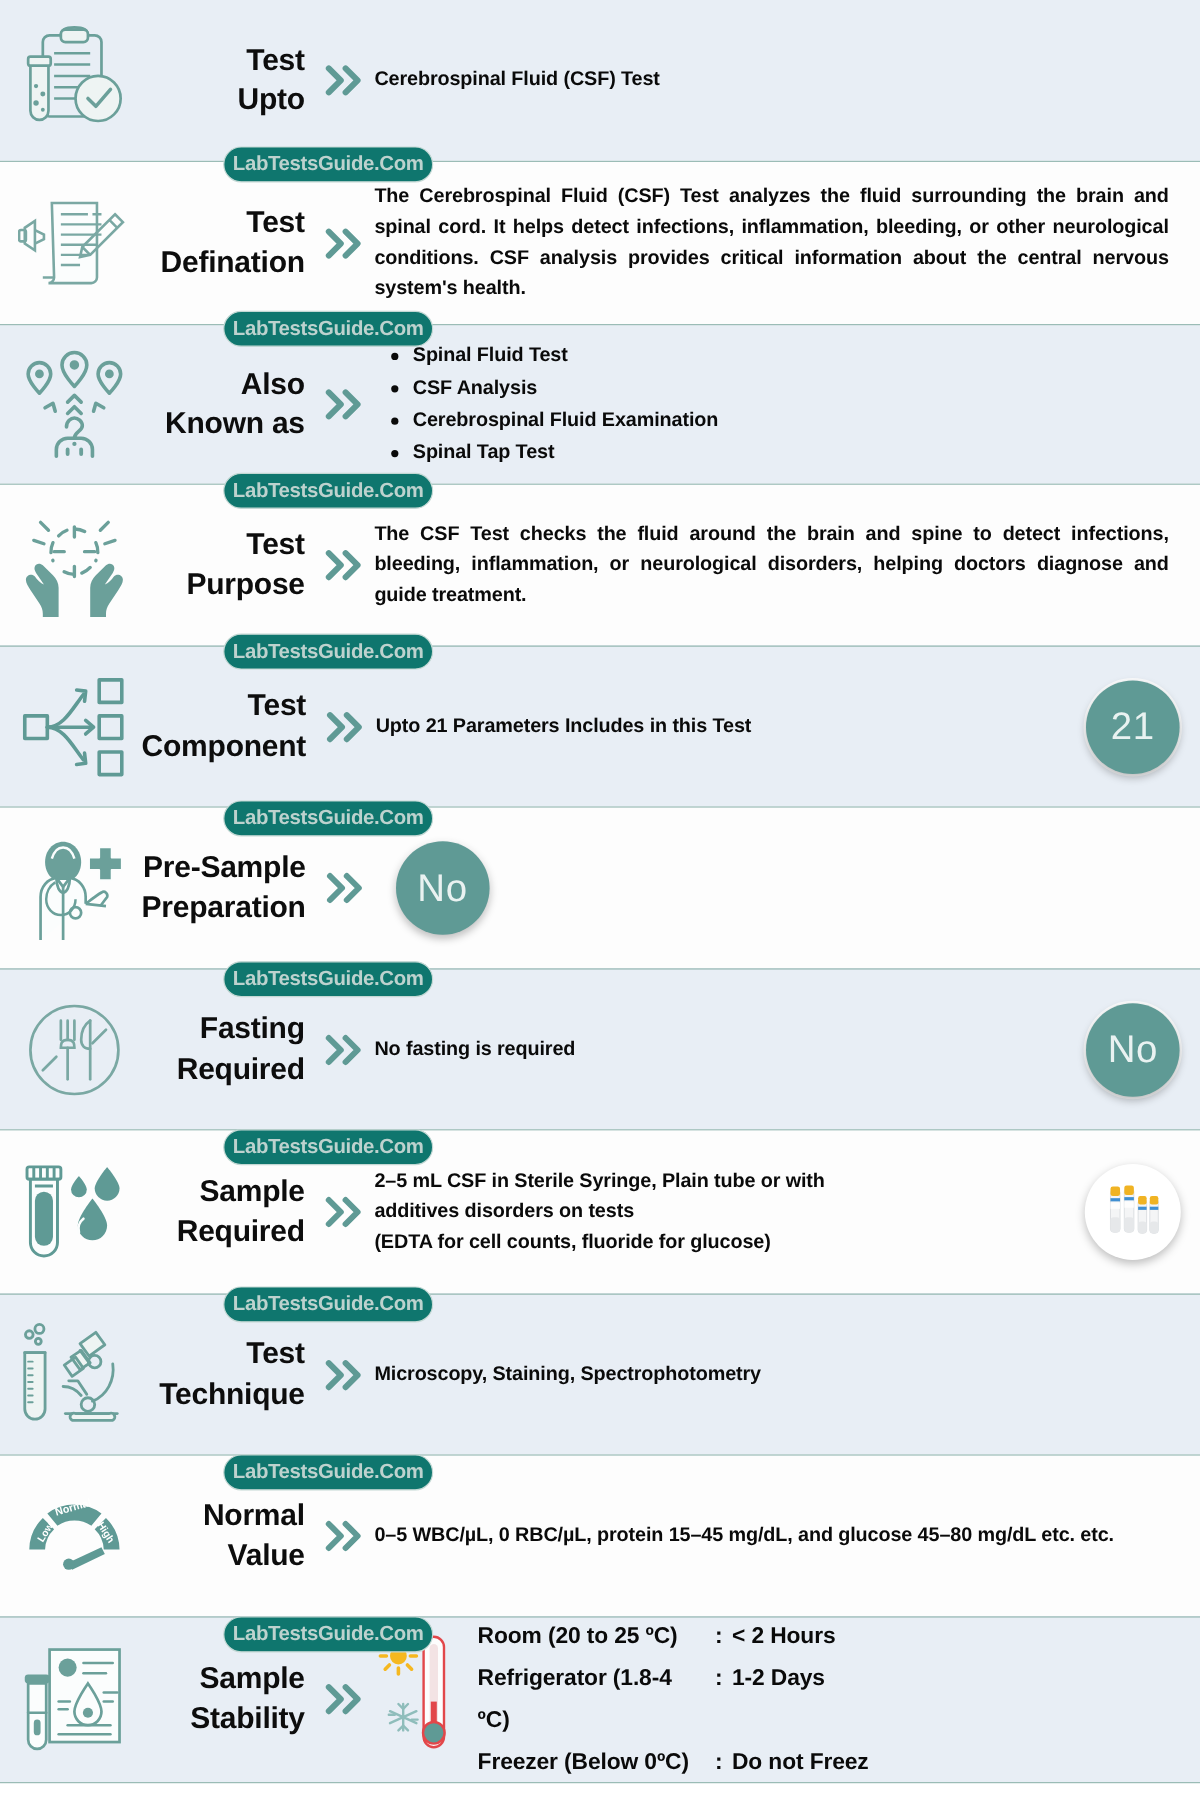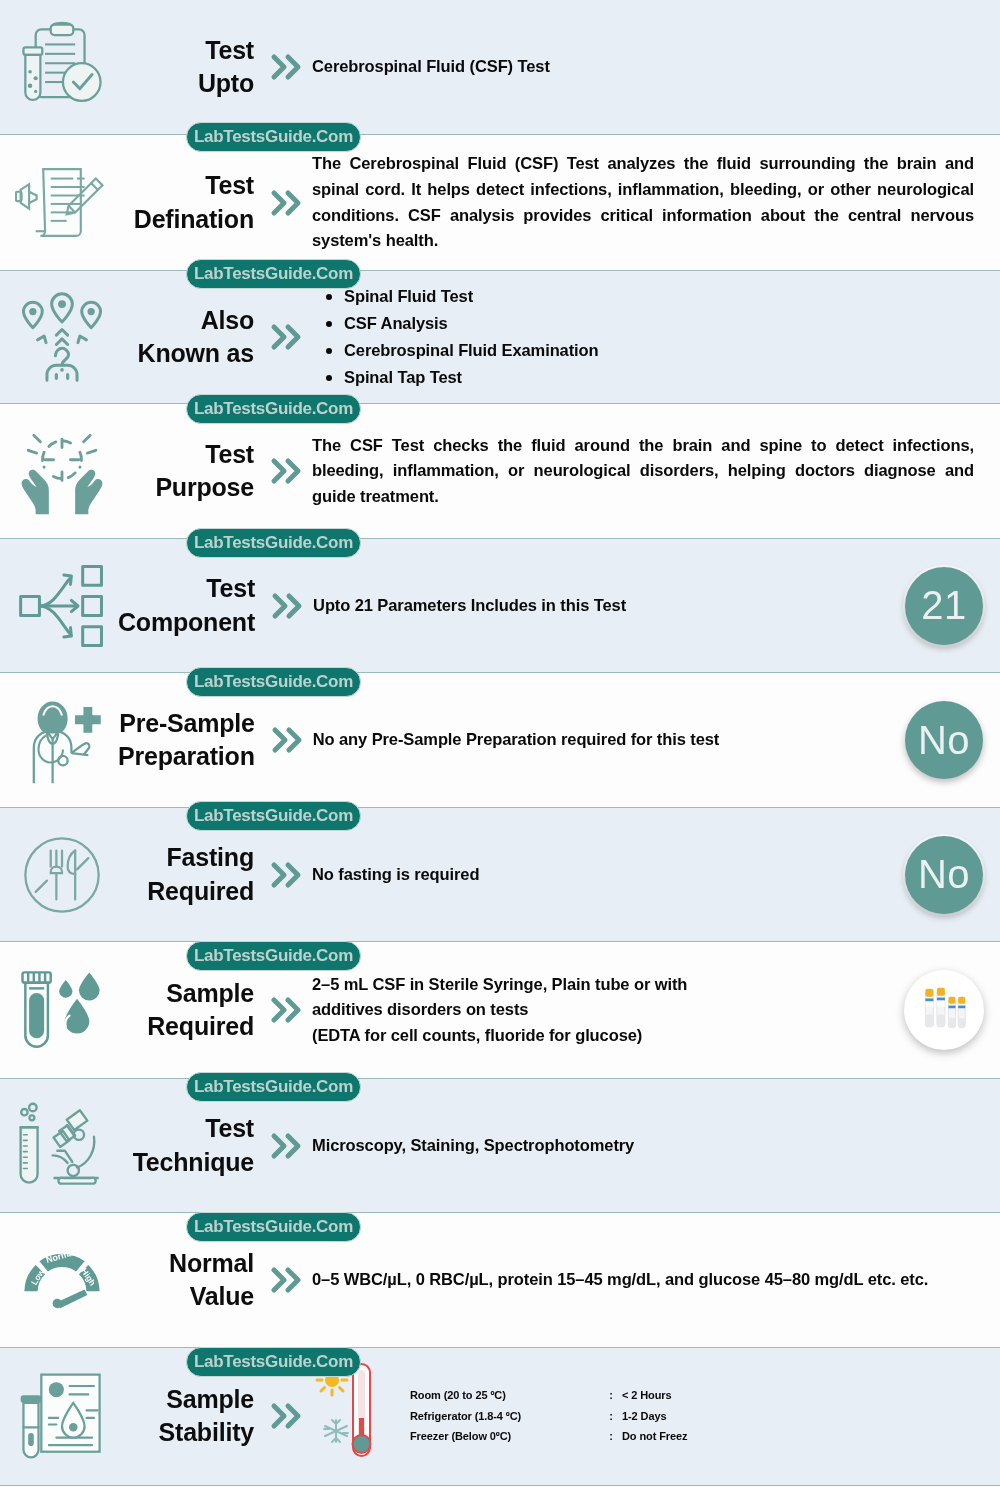"21" .badge { font-size: 40px -> 32px }
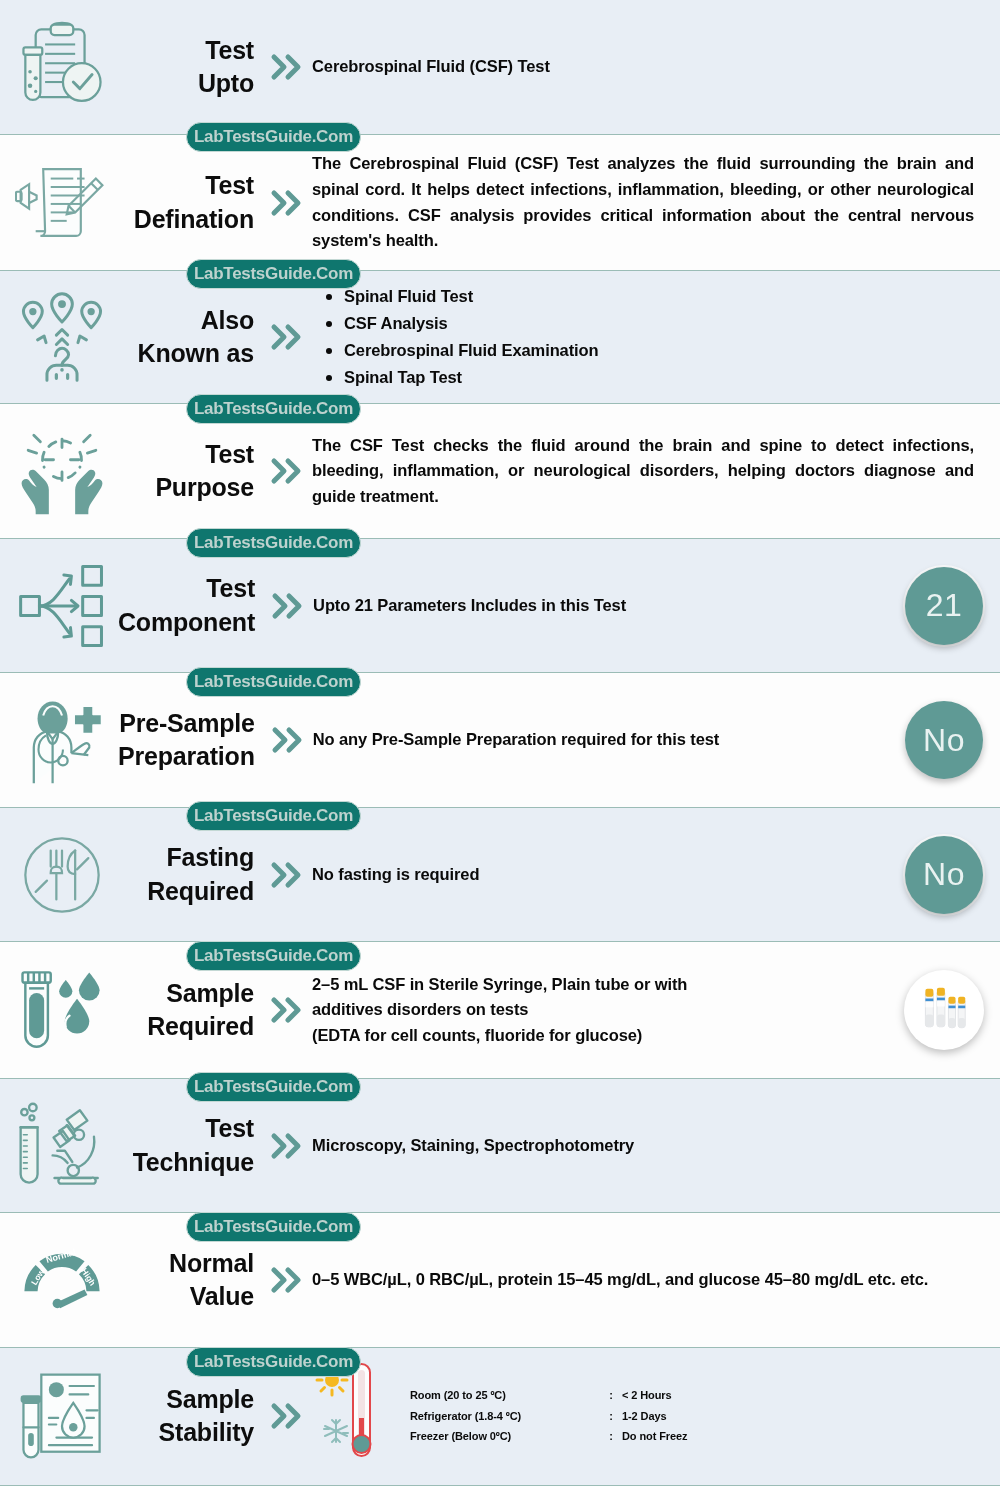"No any Pre-Sample Preparation required" div.value-cell { html: <div>No any Pre-Sample Preparation required for this test</div> -> none }
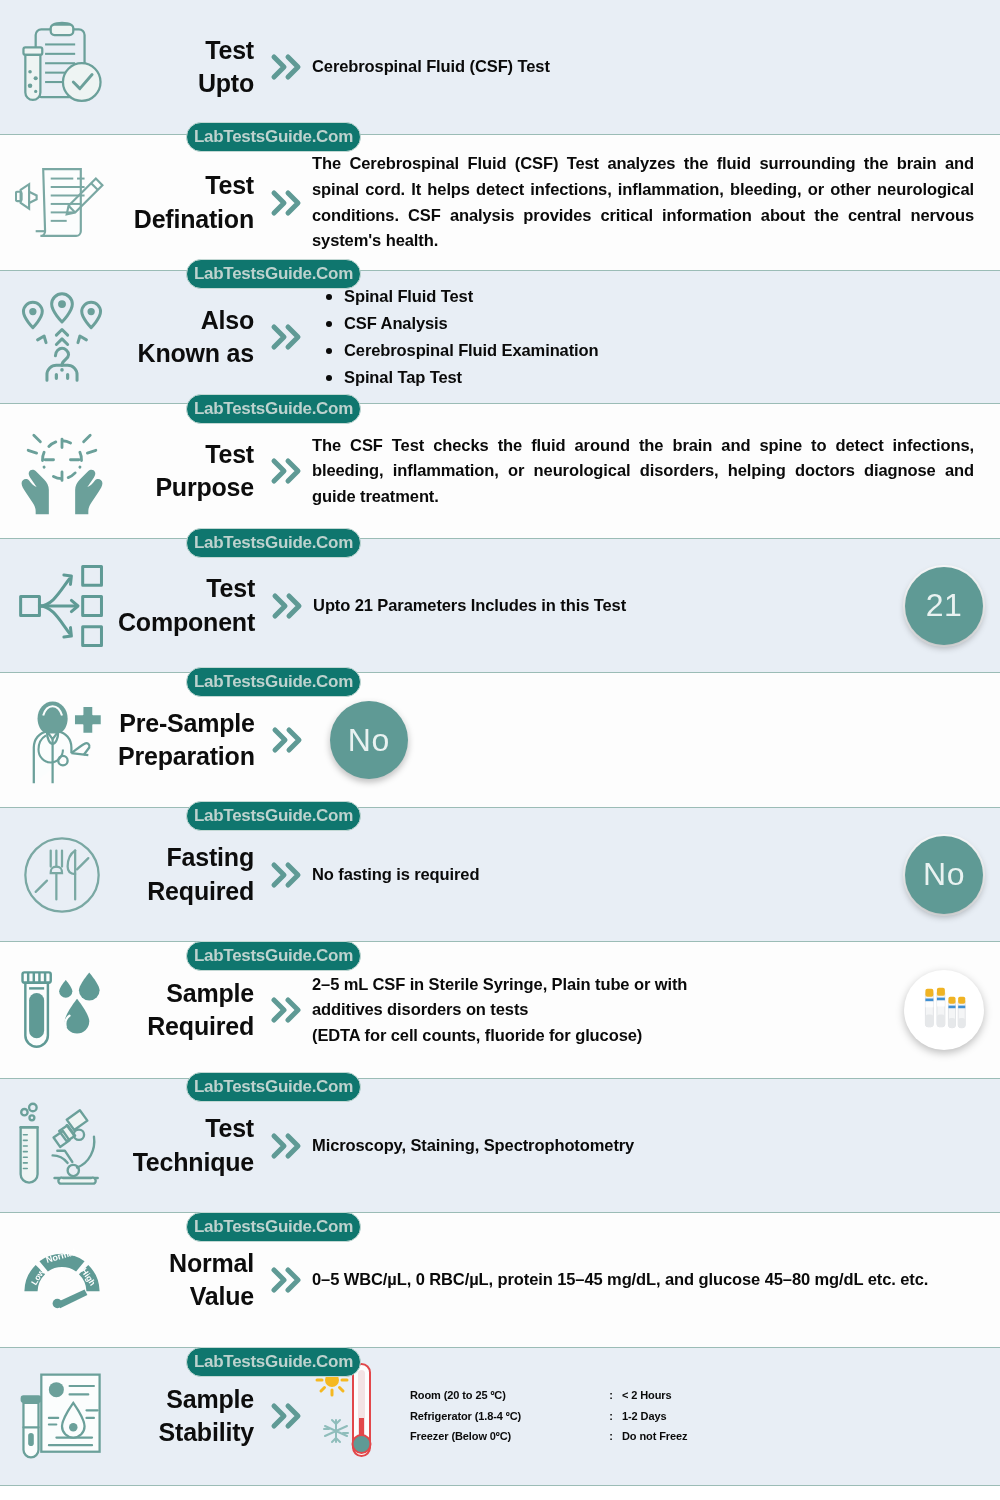"Room (20 to 25 ºC)" .stab-rows { font-size: 11px -> 19px; margin-left: 12px -> none }
